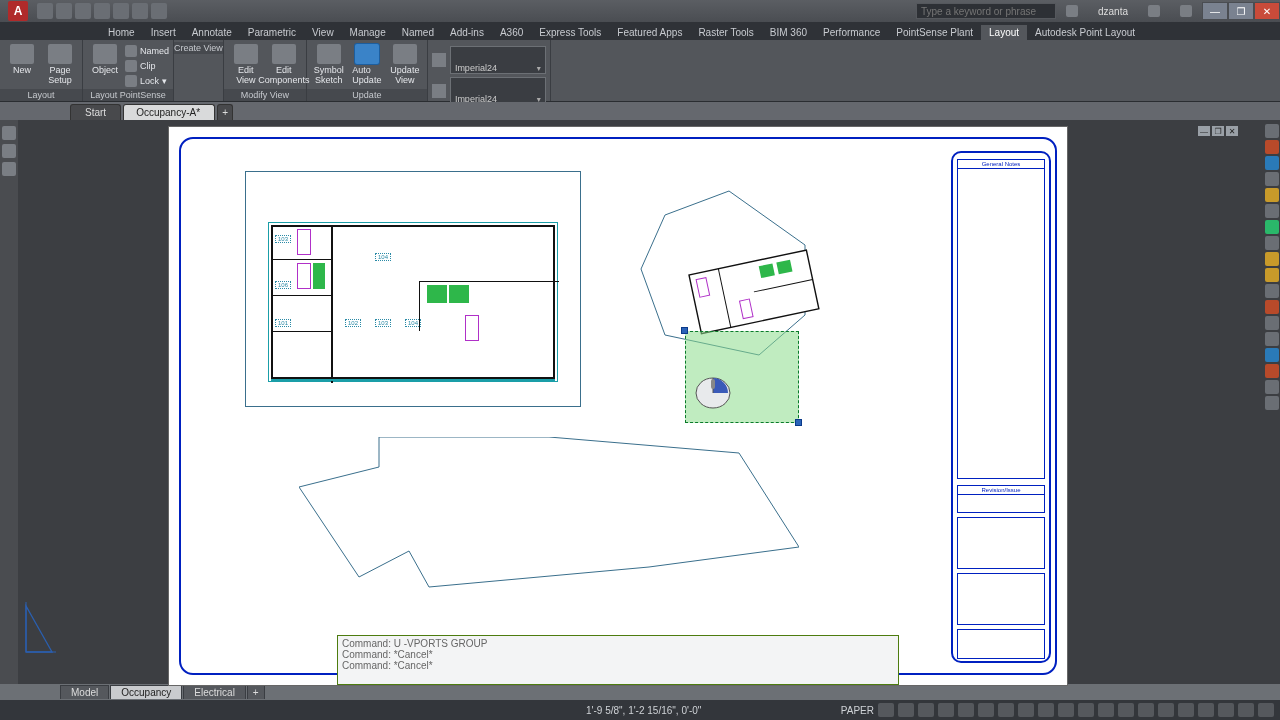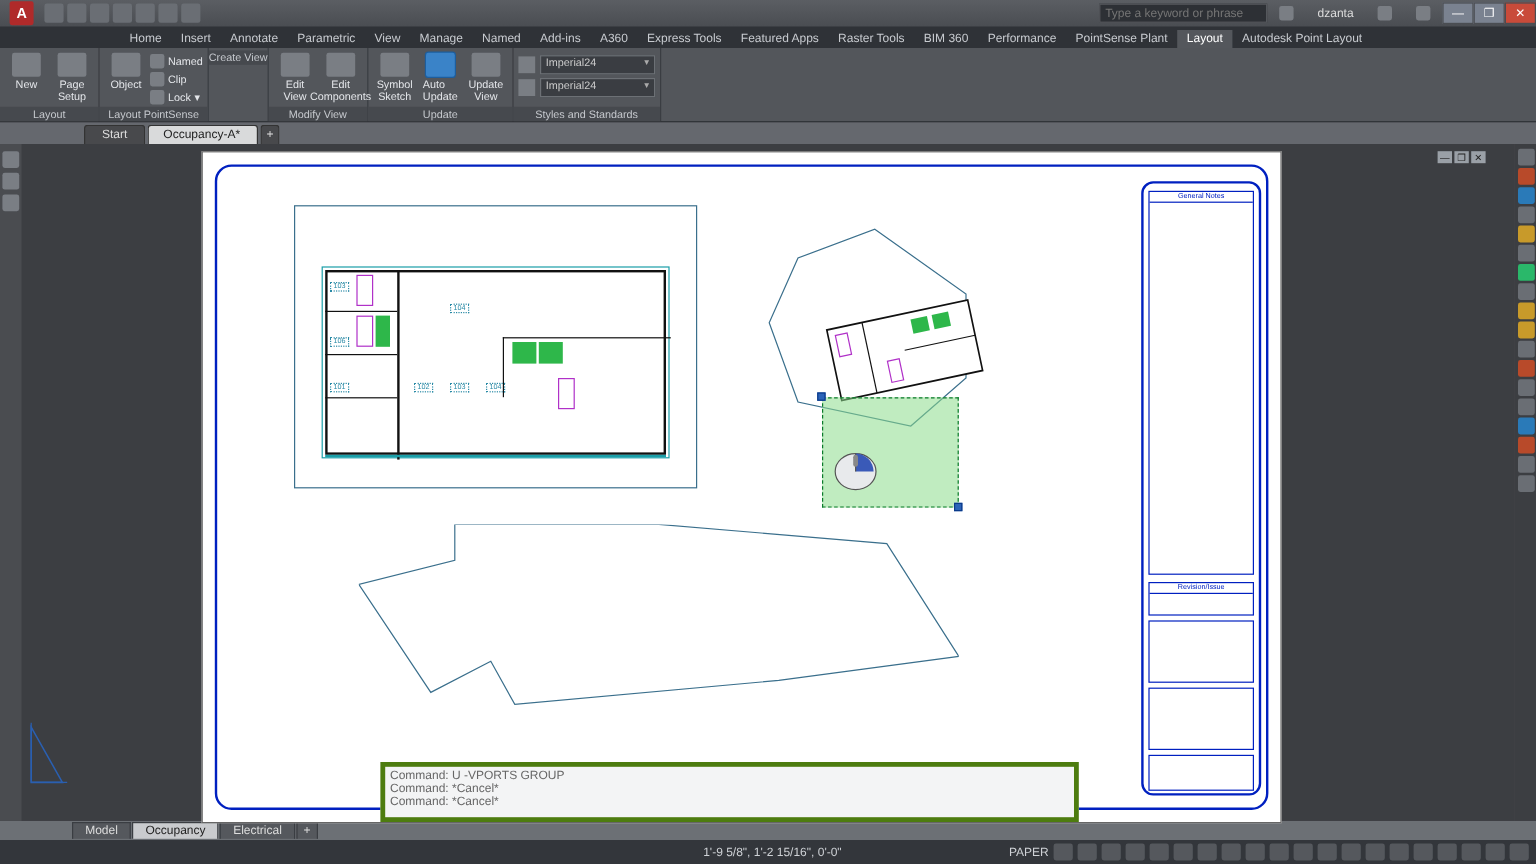"Imperial24" .style-combo { align-items: flex-start -> flex-end; height: 16px -> 28px }
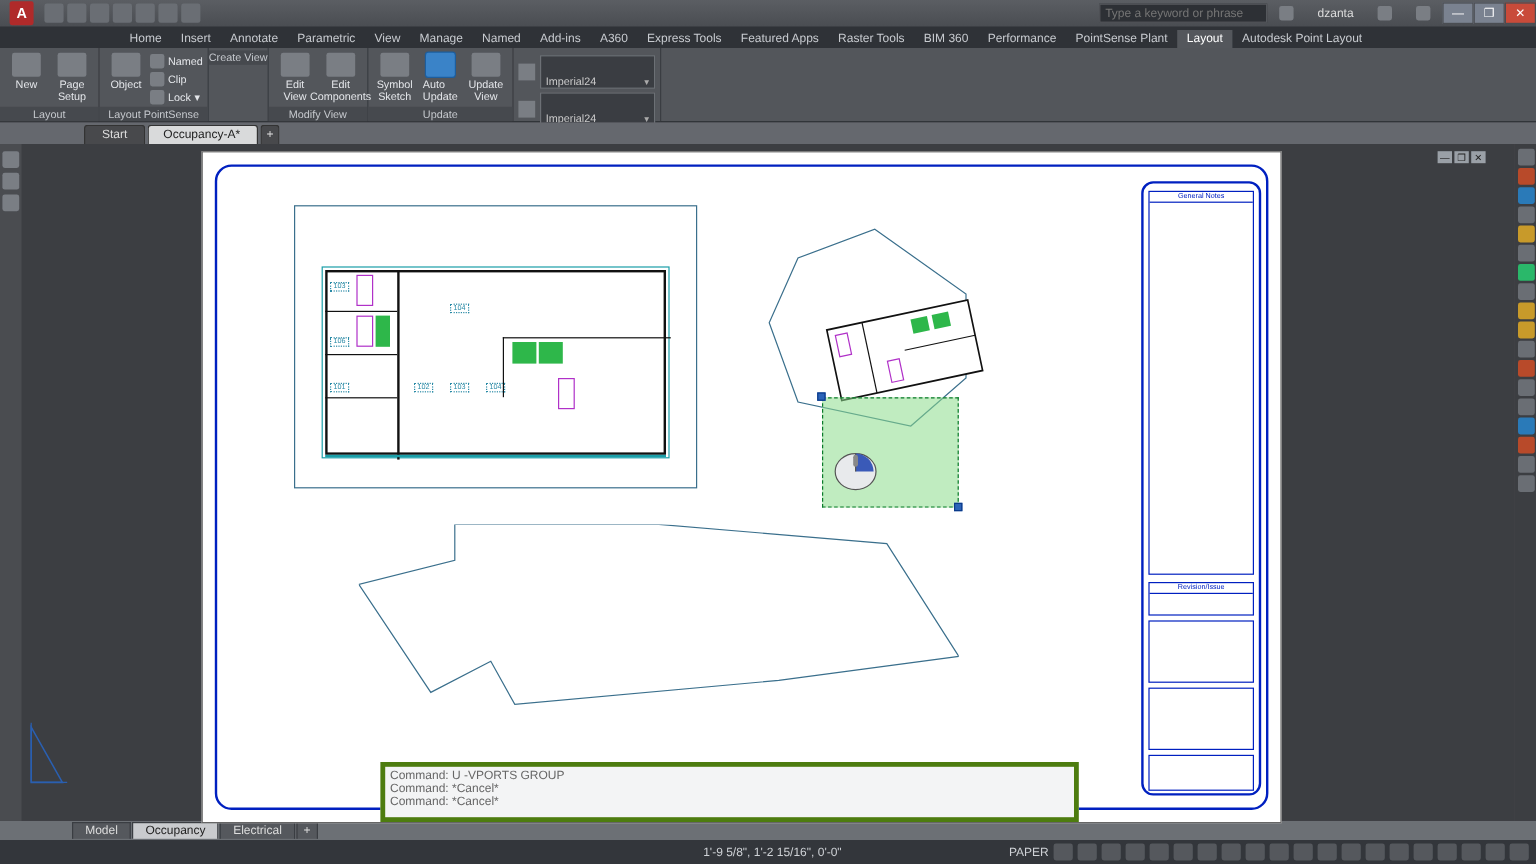"Command: U -VPORTS GROUP" .cmdline { border: 4px solid #4d7c0f -> 1px solid #4d7c0f; left: 148px -> 168px }
